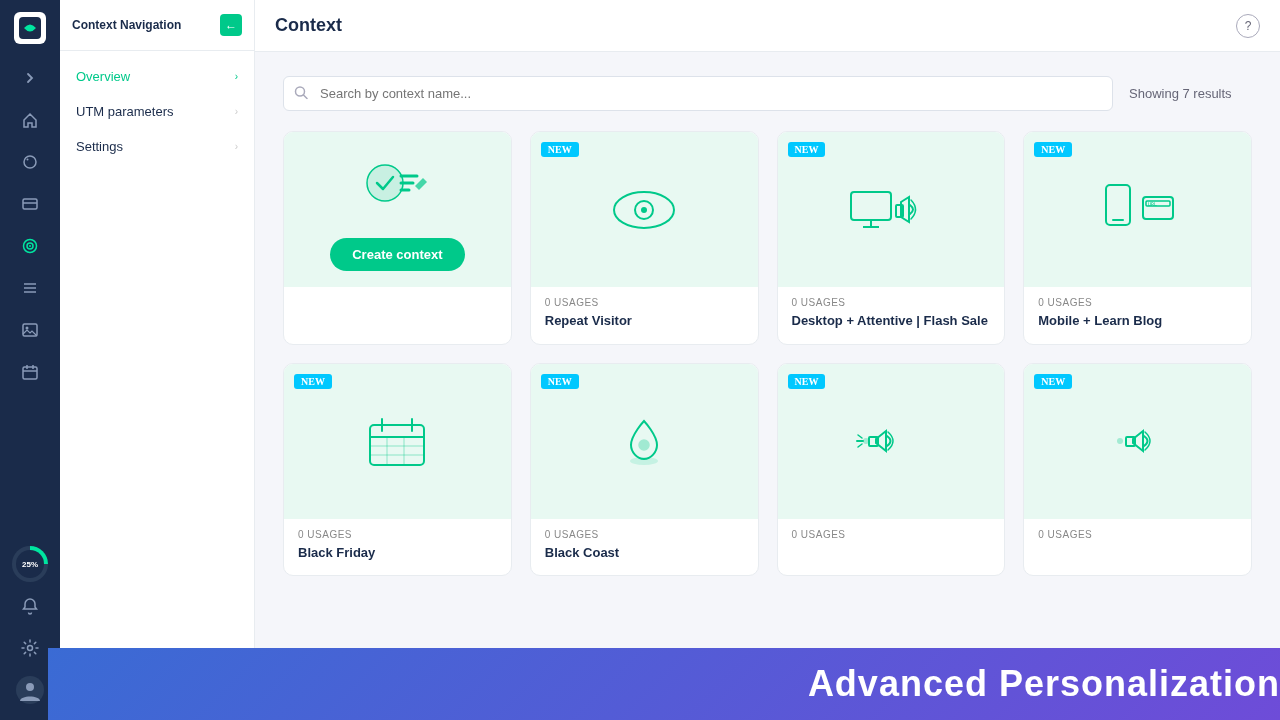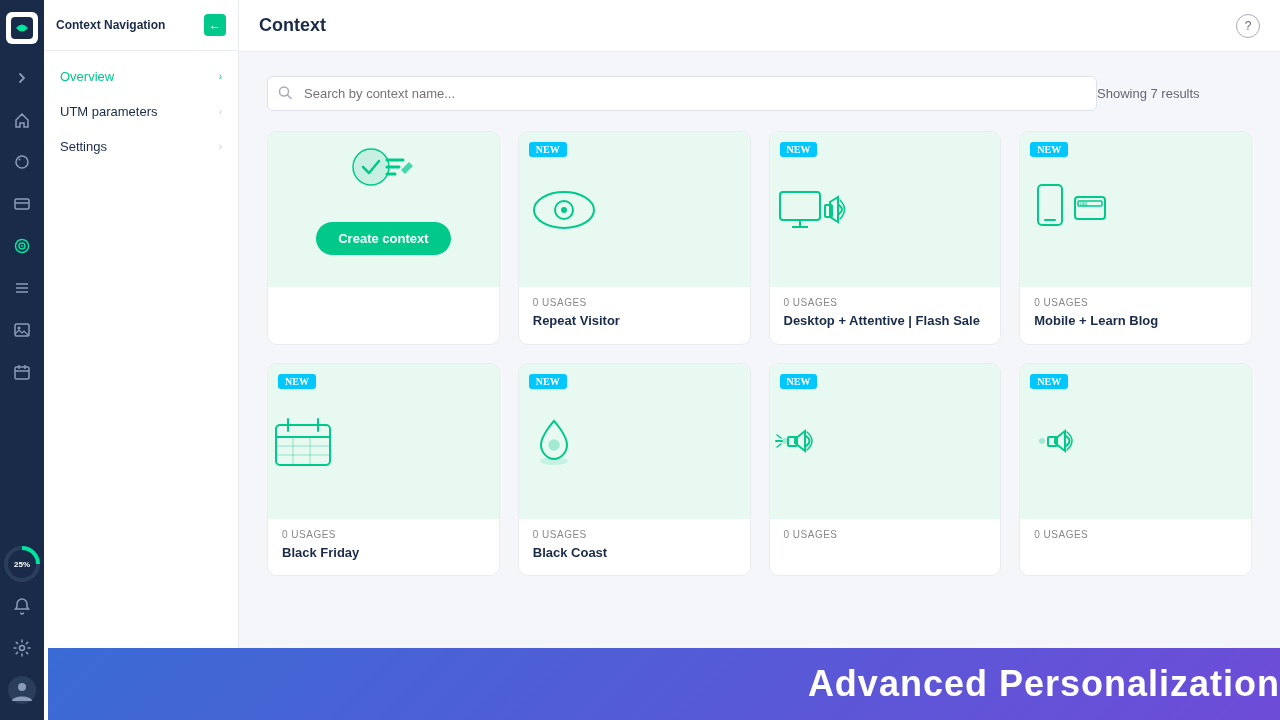"Search by context name..." .search-bar-row { gap: none -> 16px }
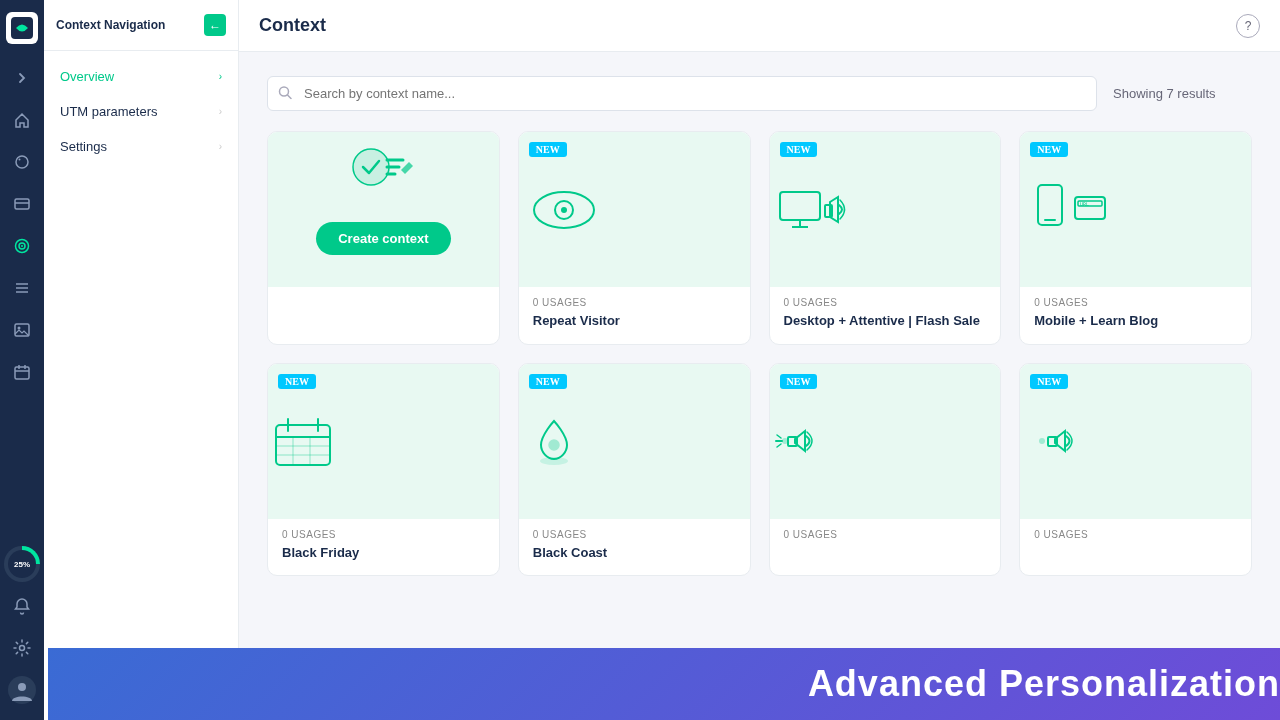"Create context" .card-thumb { justify-content: none -> center }
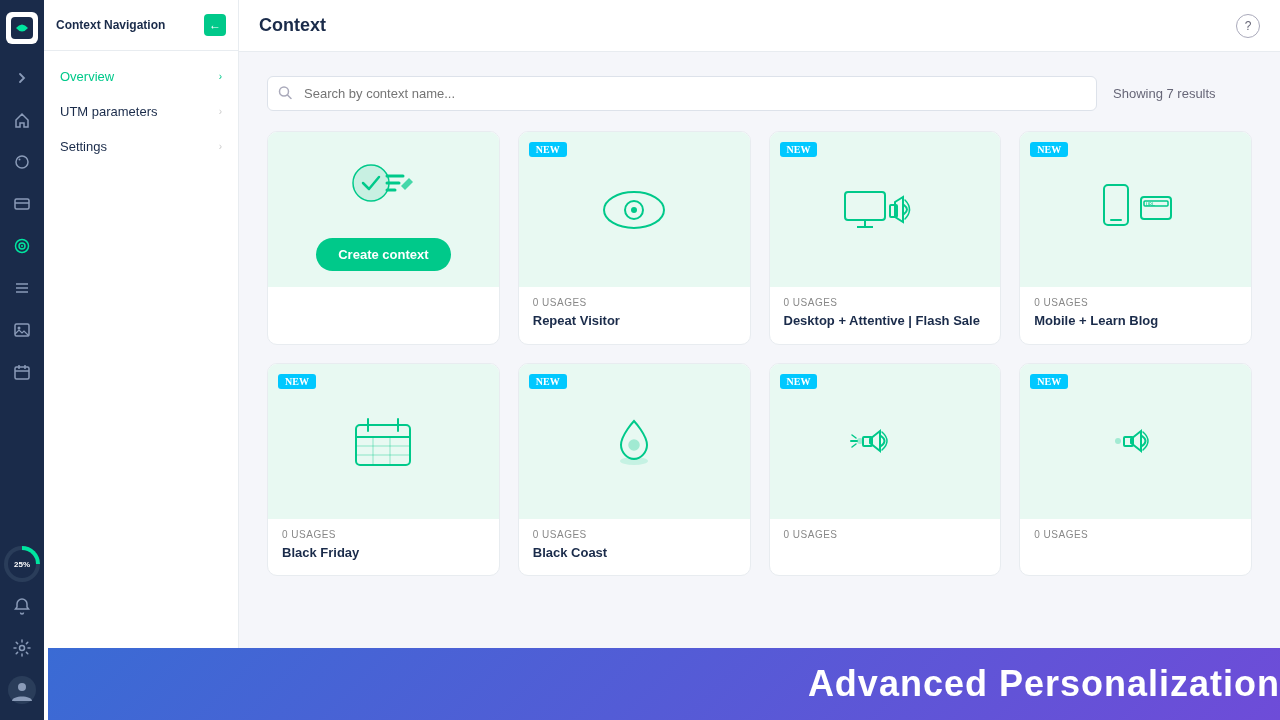"25%" .nav-rail { width: 44px -> 60px }
